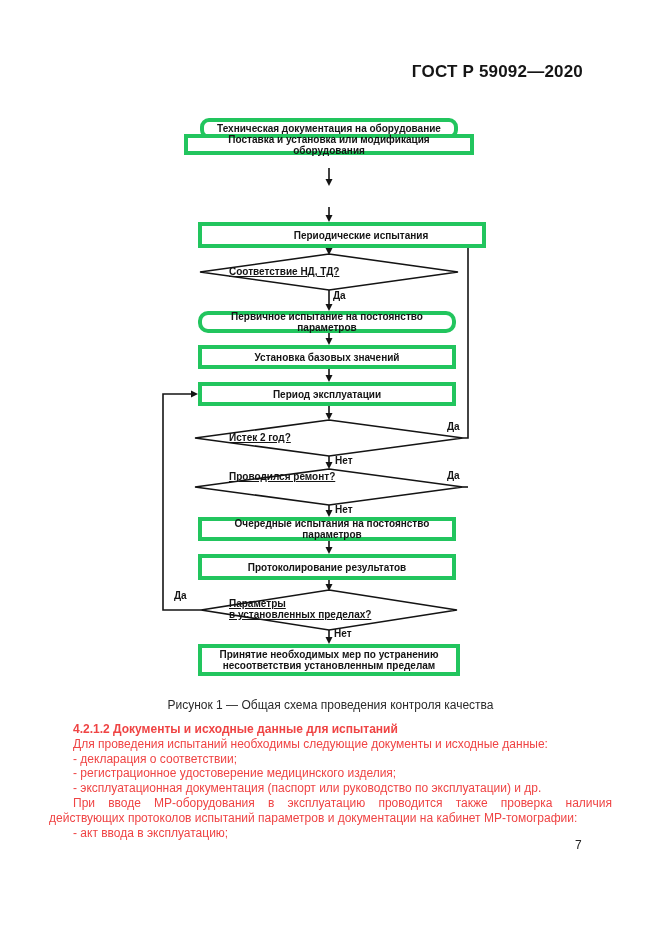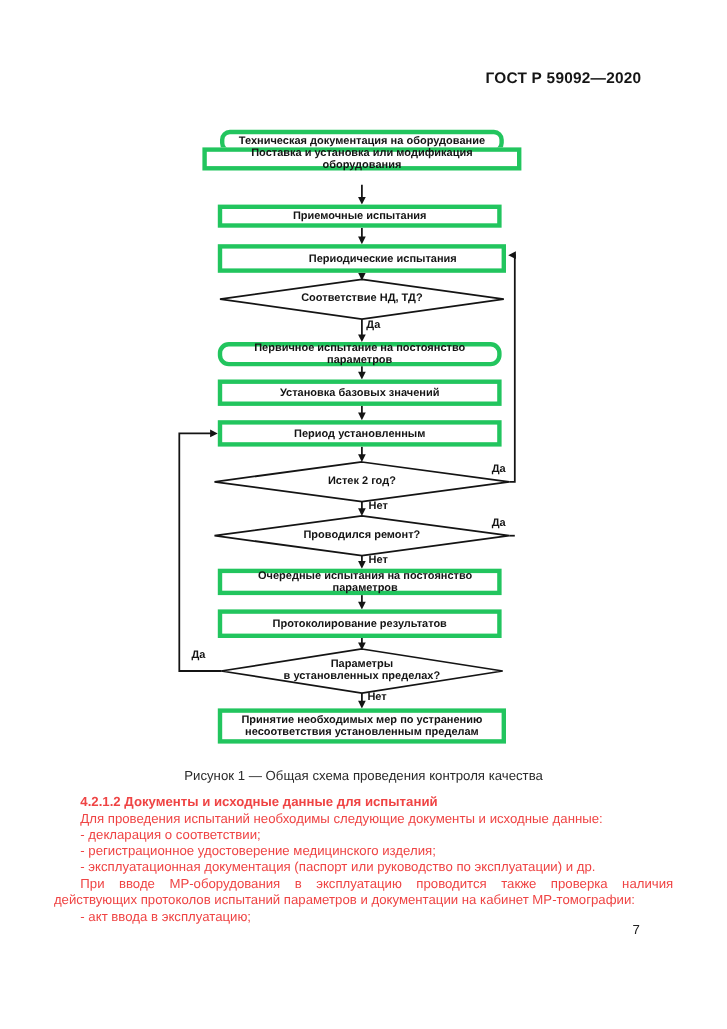"ГОСТ Р 59092—2020" .doc-header { font-size: 14px -> 17px }
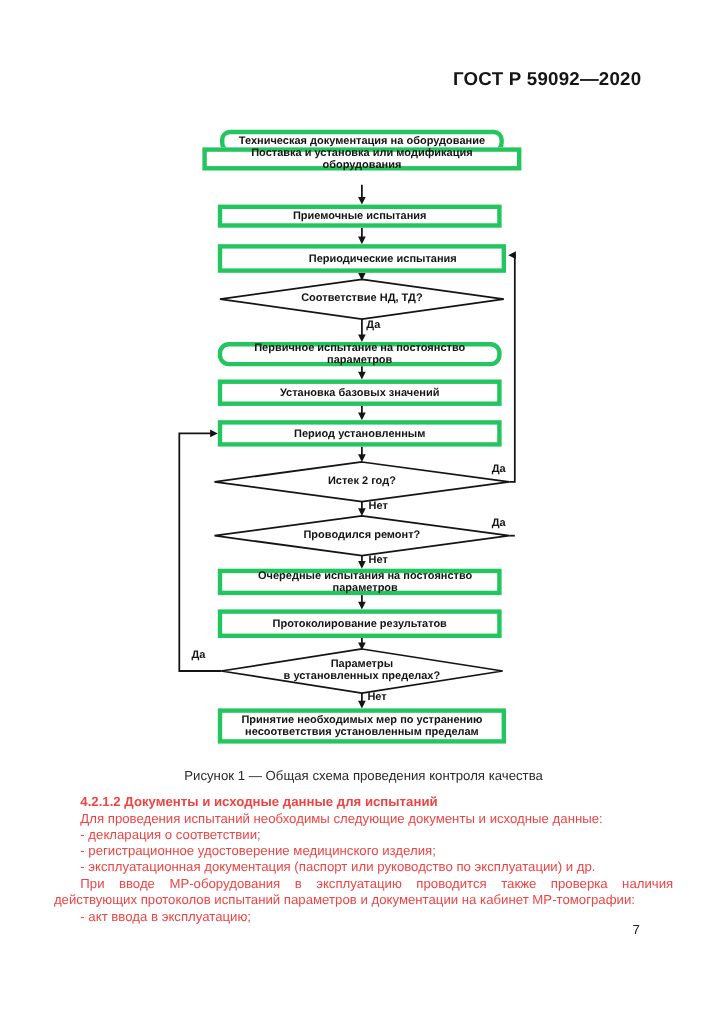"Приемочные испытания" div.fb { html: <div>Приемочные испытания</div> -> none }
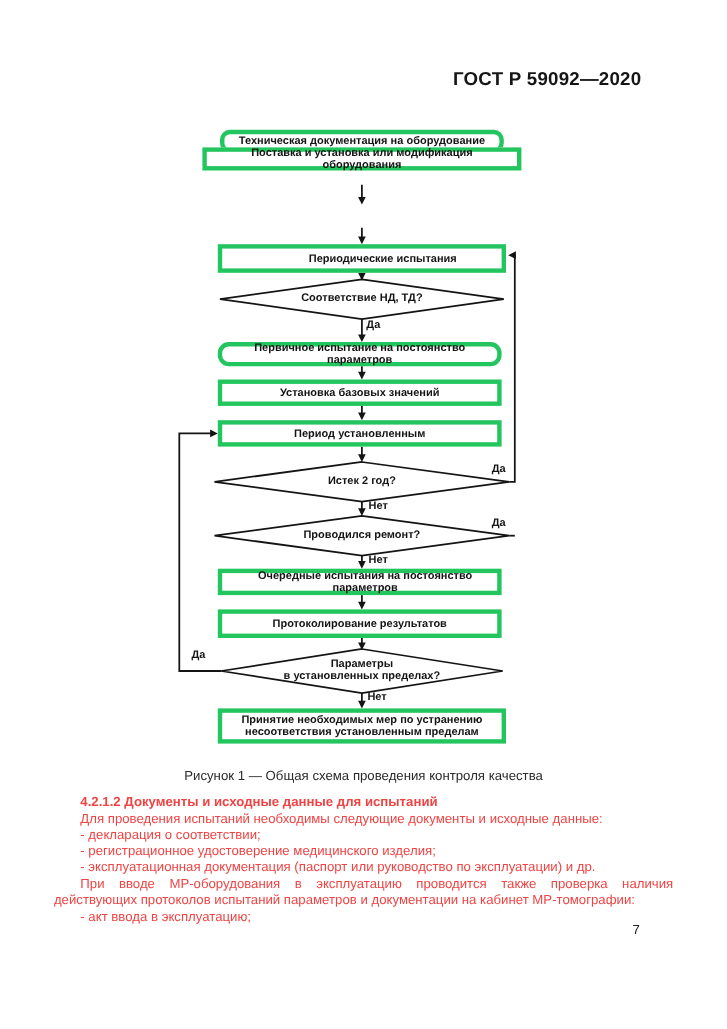"Периодические испытания" .b4 { width: 262px -> 288px }
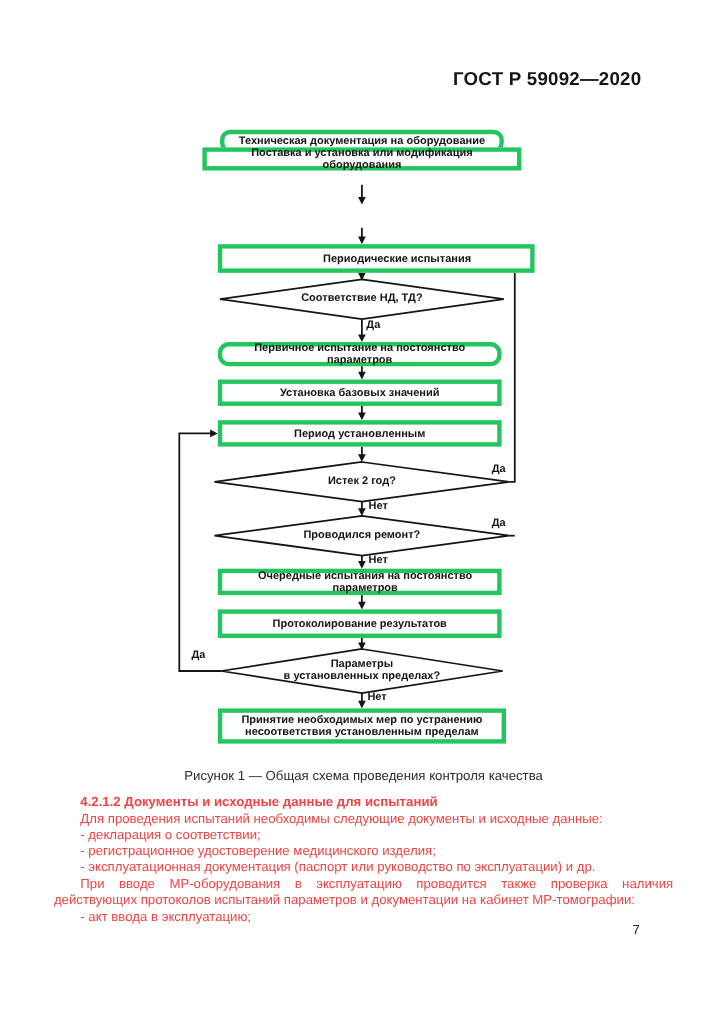"Соответствие НД, ТД?" .dlabel { text-align: center -> left; text-decoration: none -> underline }
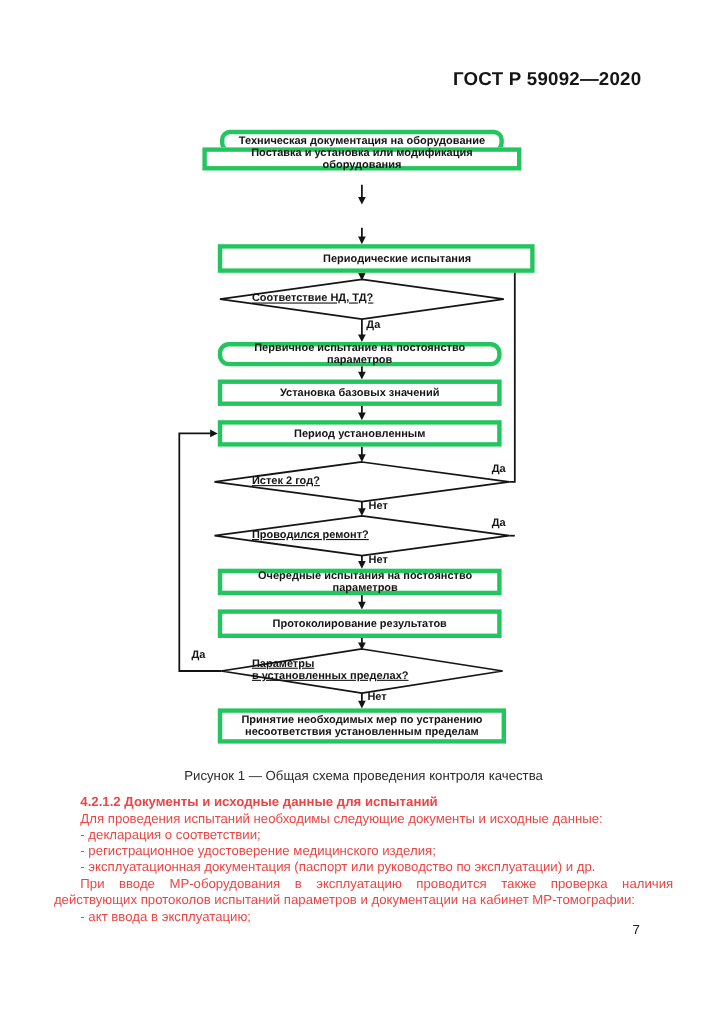"Период установленным" div.fb { text: установленным -> эксплуатации }
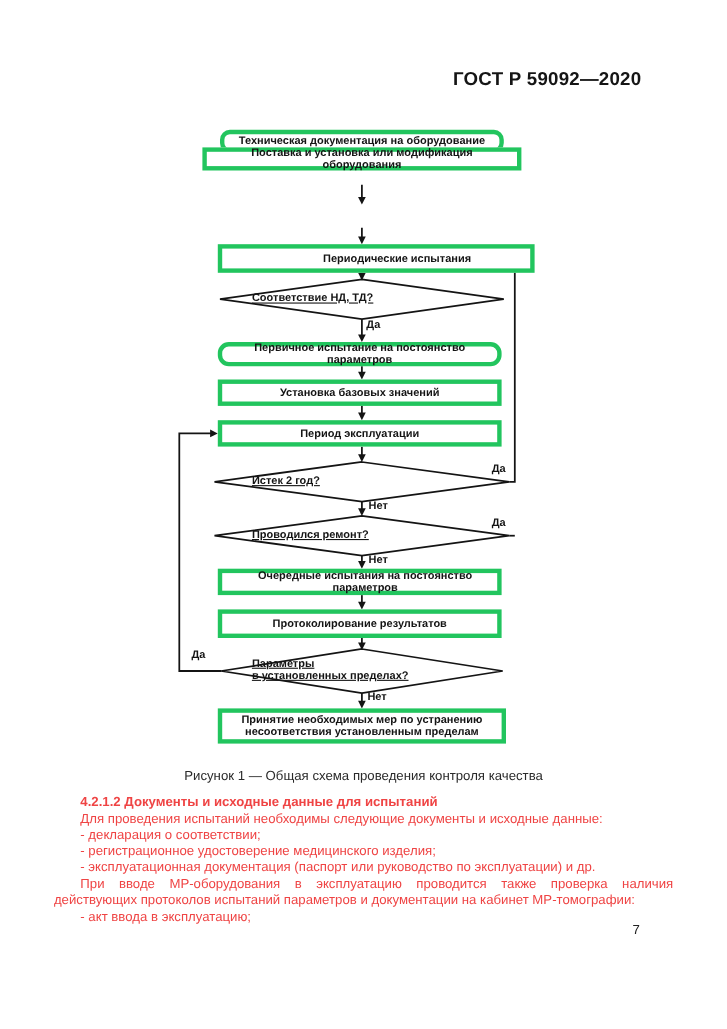"Проводился ремонт?" .d3 { top: 481px -> 471px }
